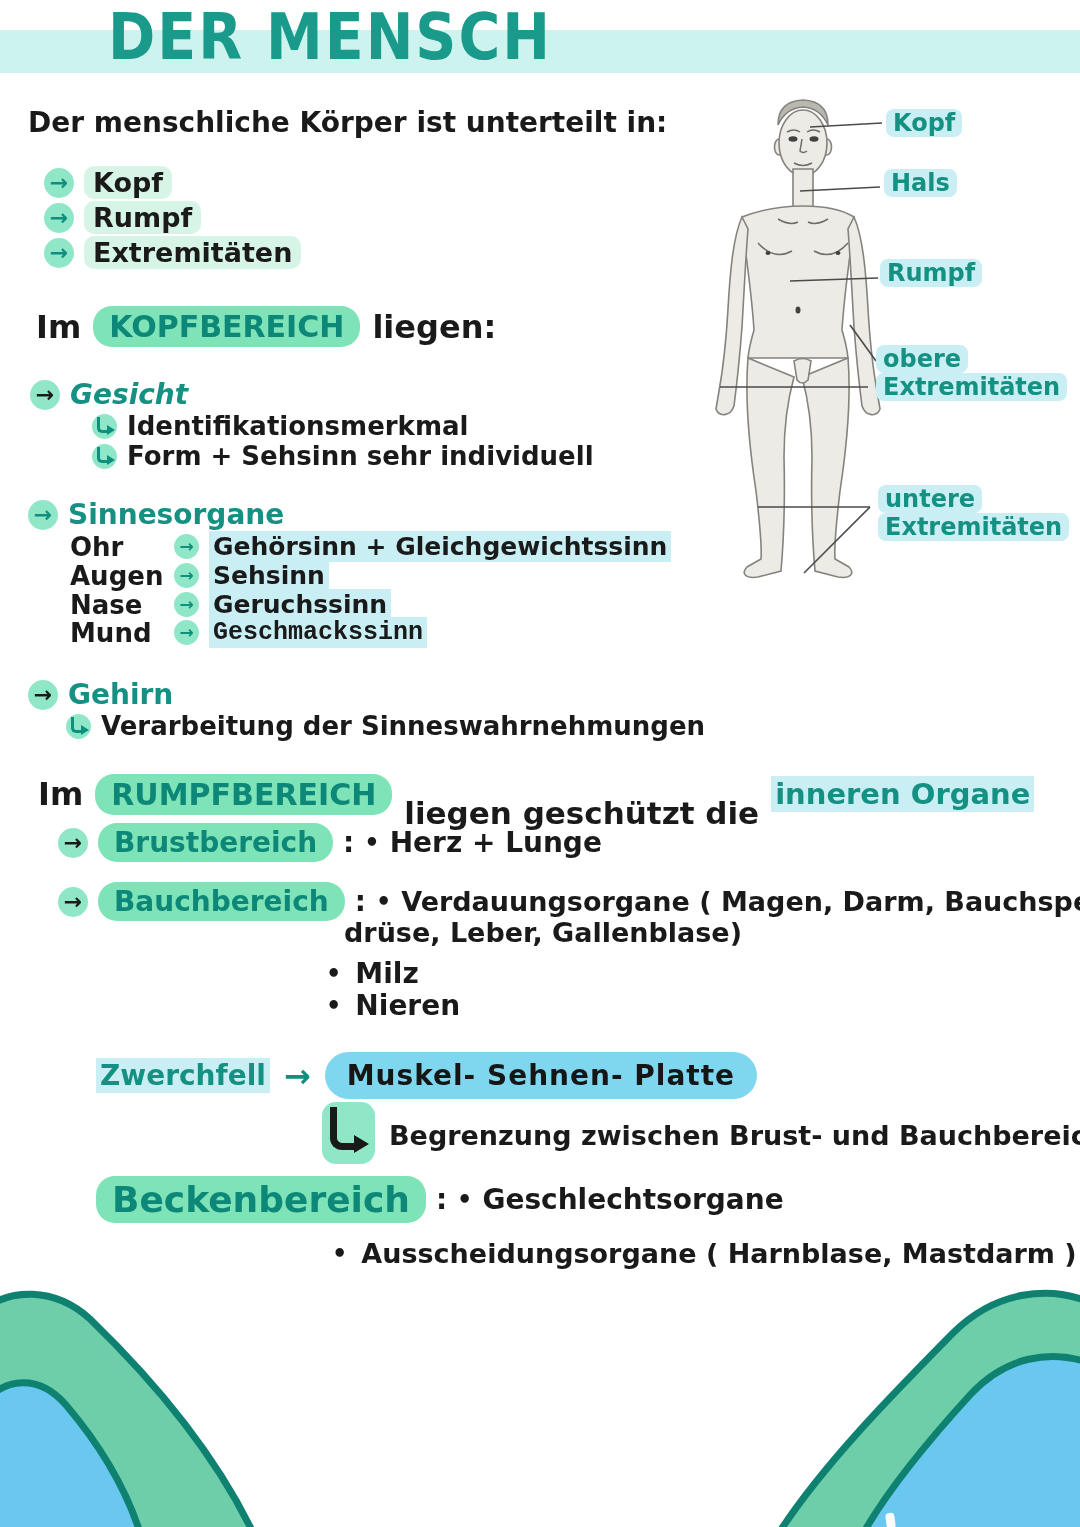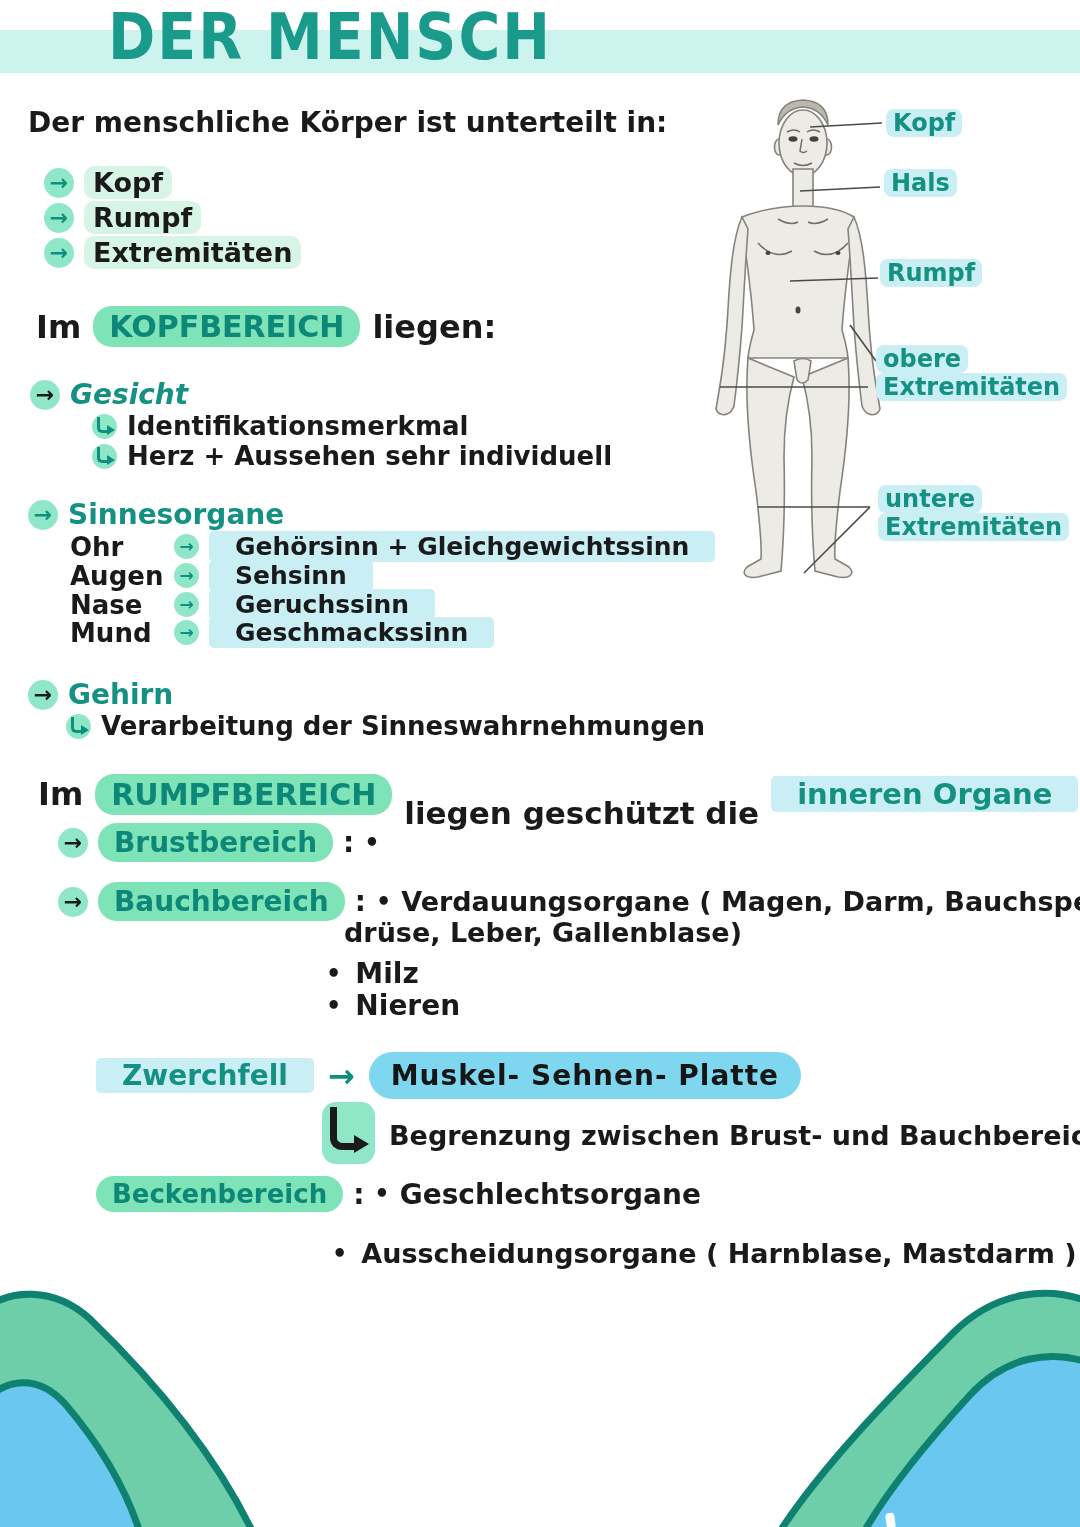"Herz + Aussehen sehr individuell" span.ink { text: Herz + Aussehen -> Form + Sehsinn }
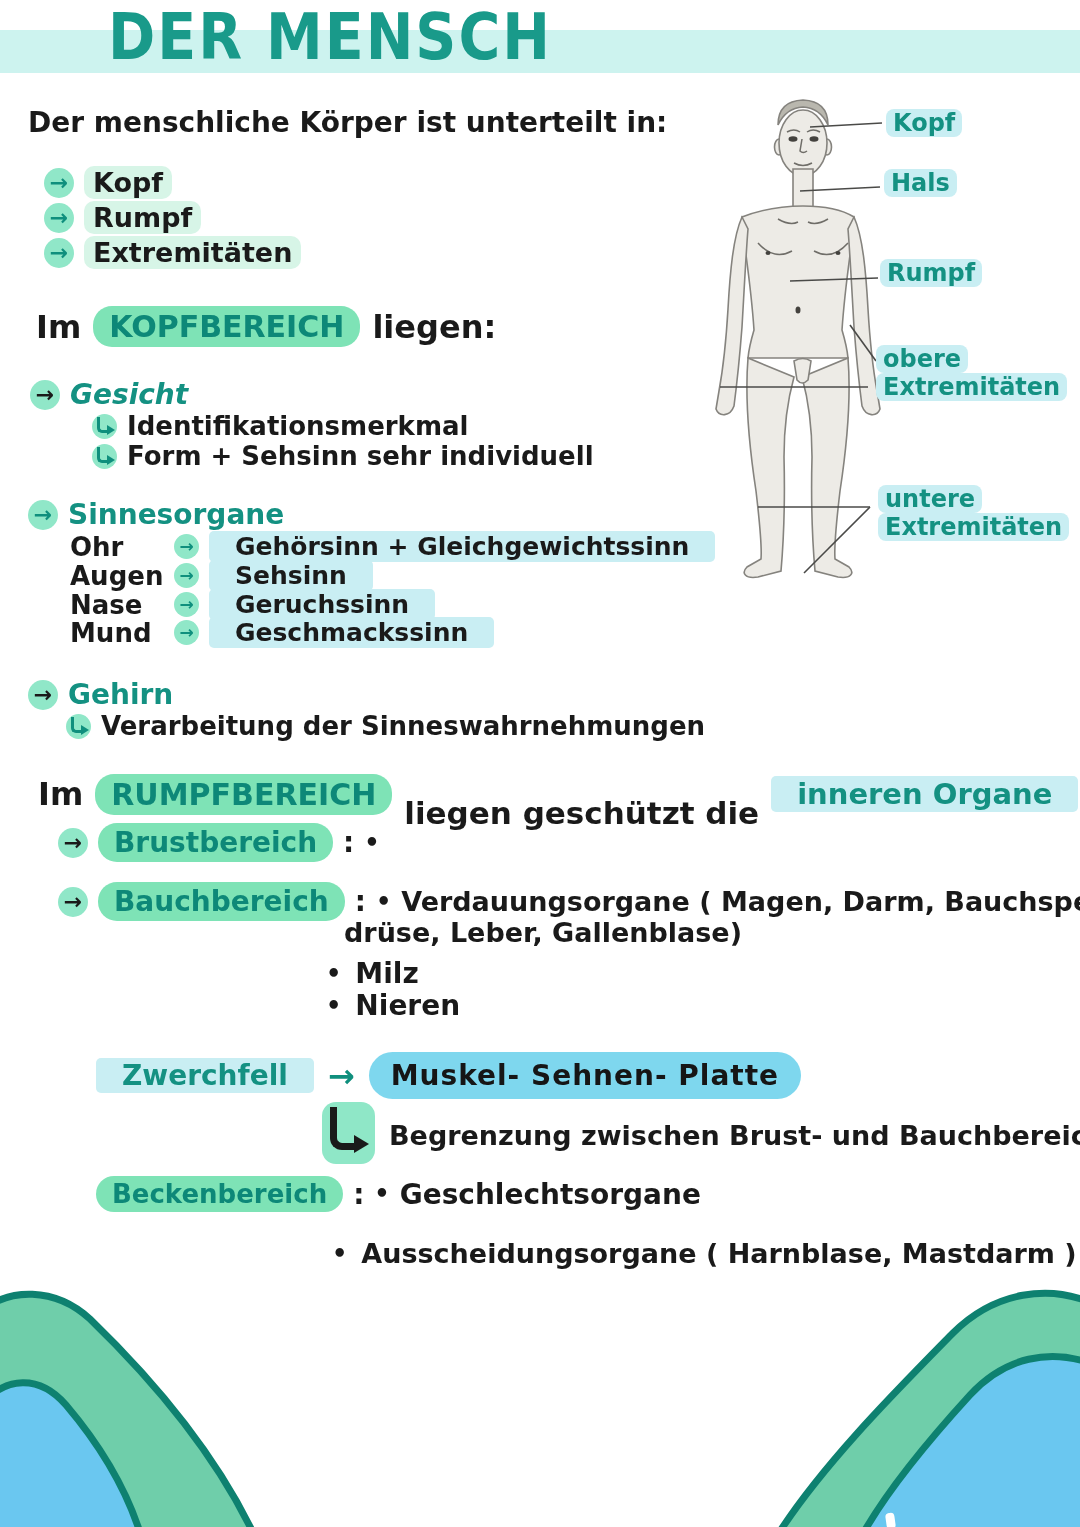"Gehörsinn + Gleichgewichtssinn" .hl-cyan { border-radius: 5px -> 0; padding: 1px 26px -> 1px 4px }
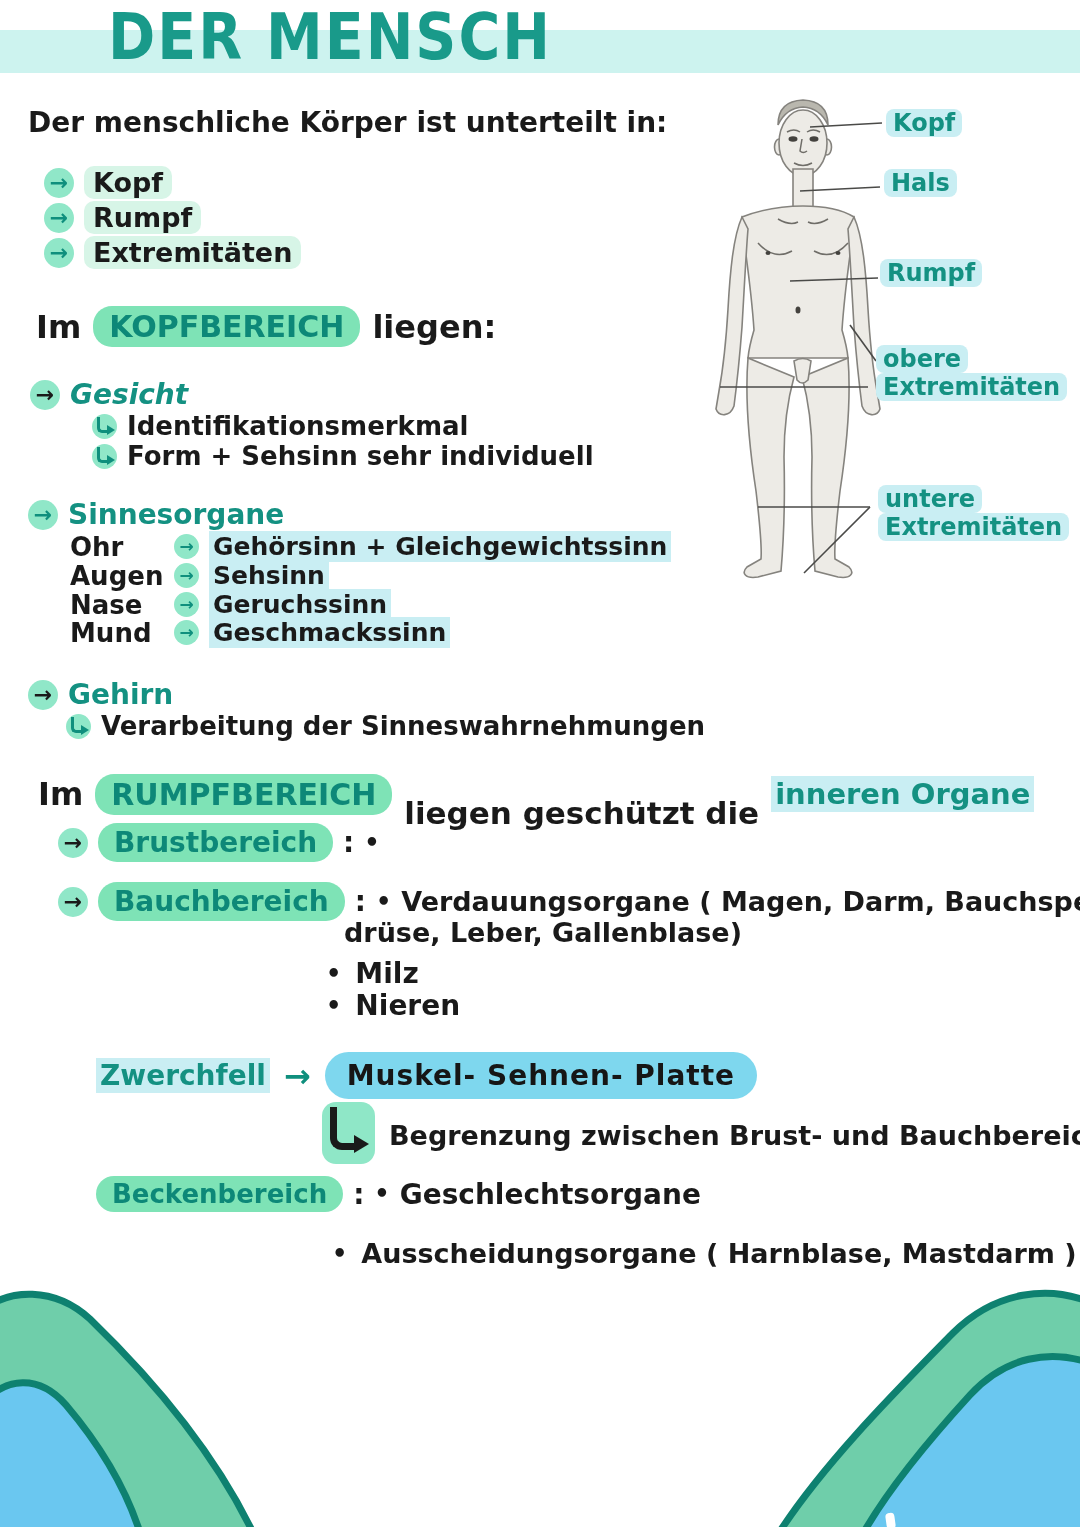"Geschmackssinn" span.ink { font-family: none -> Liberation Mono, monospace }
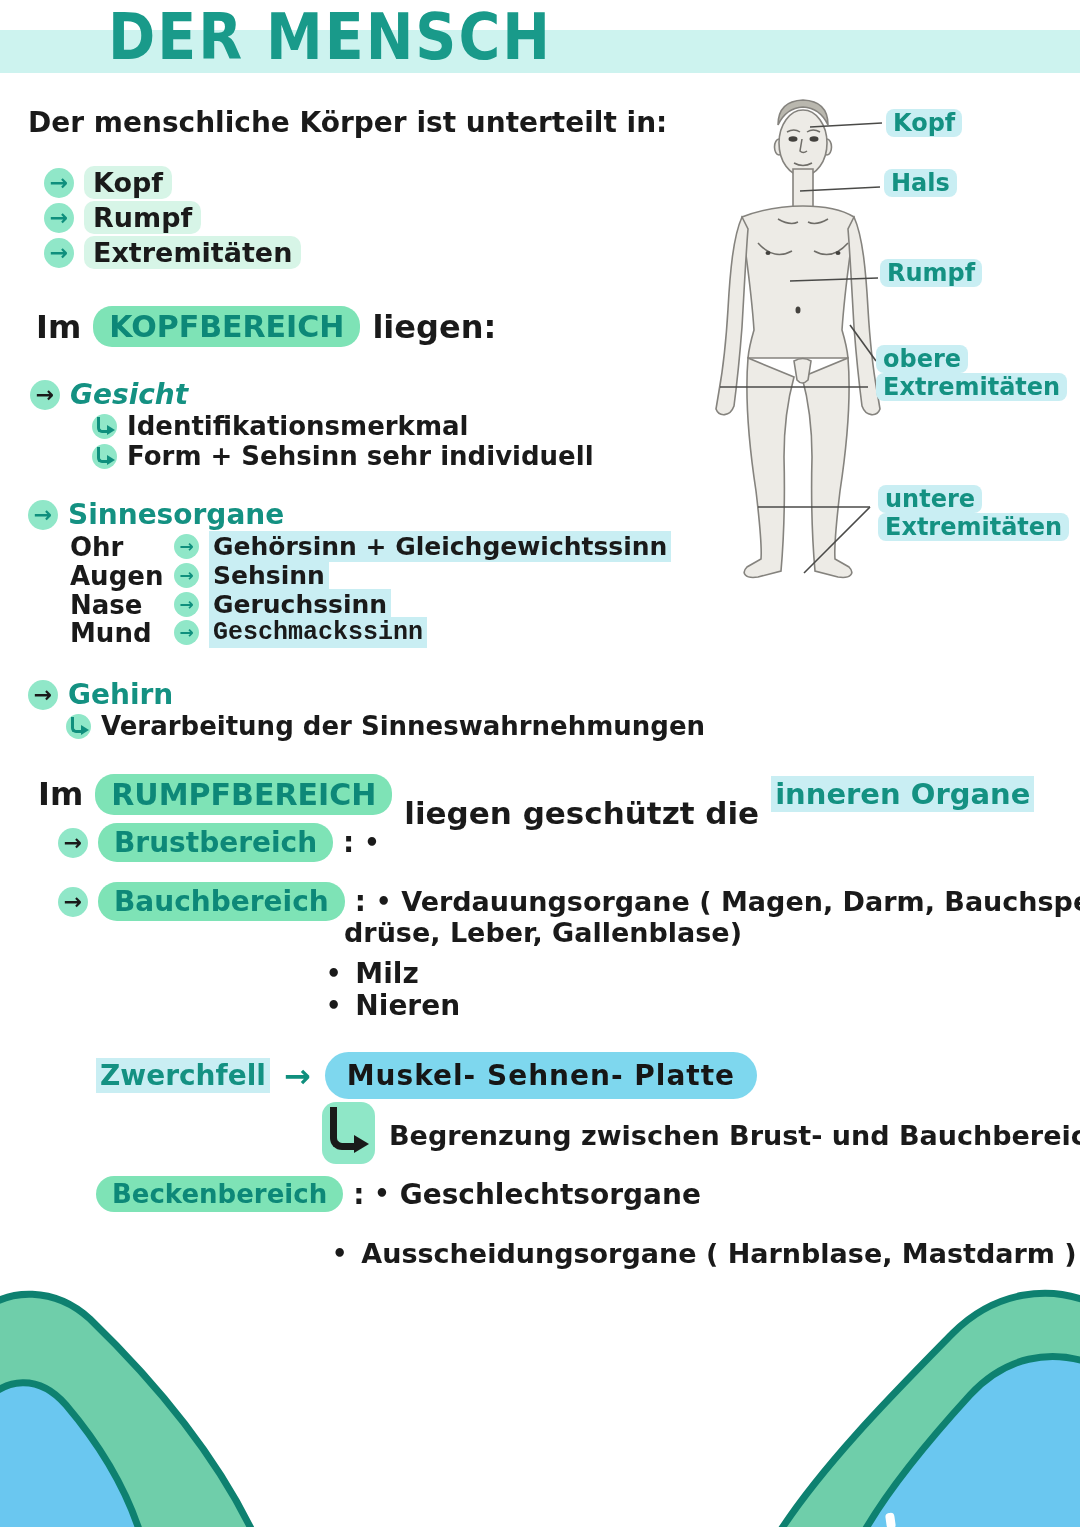"Herz + Lunge" span.ink { html: none -> <span>Herz + Lunge</span> }
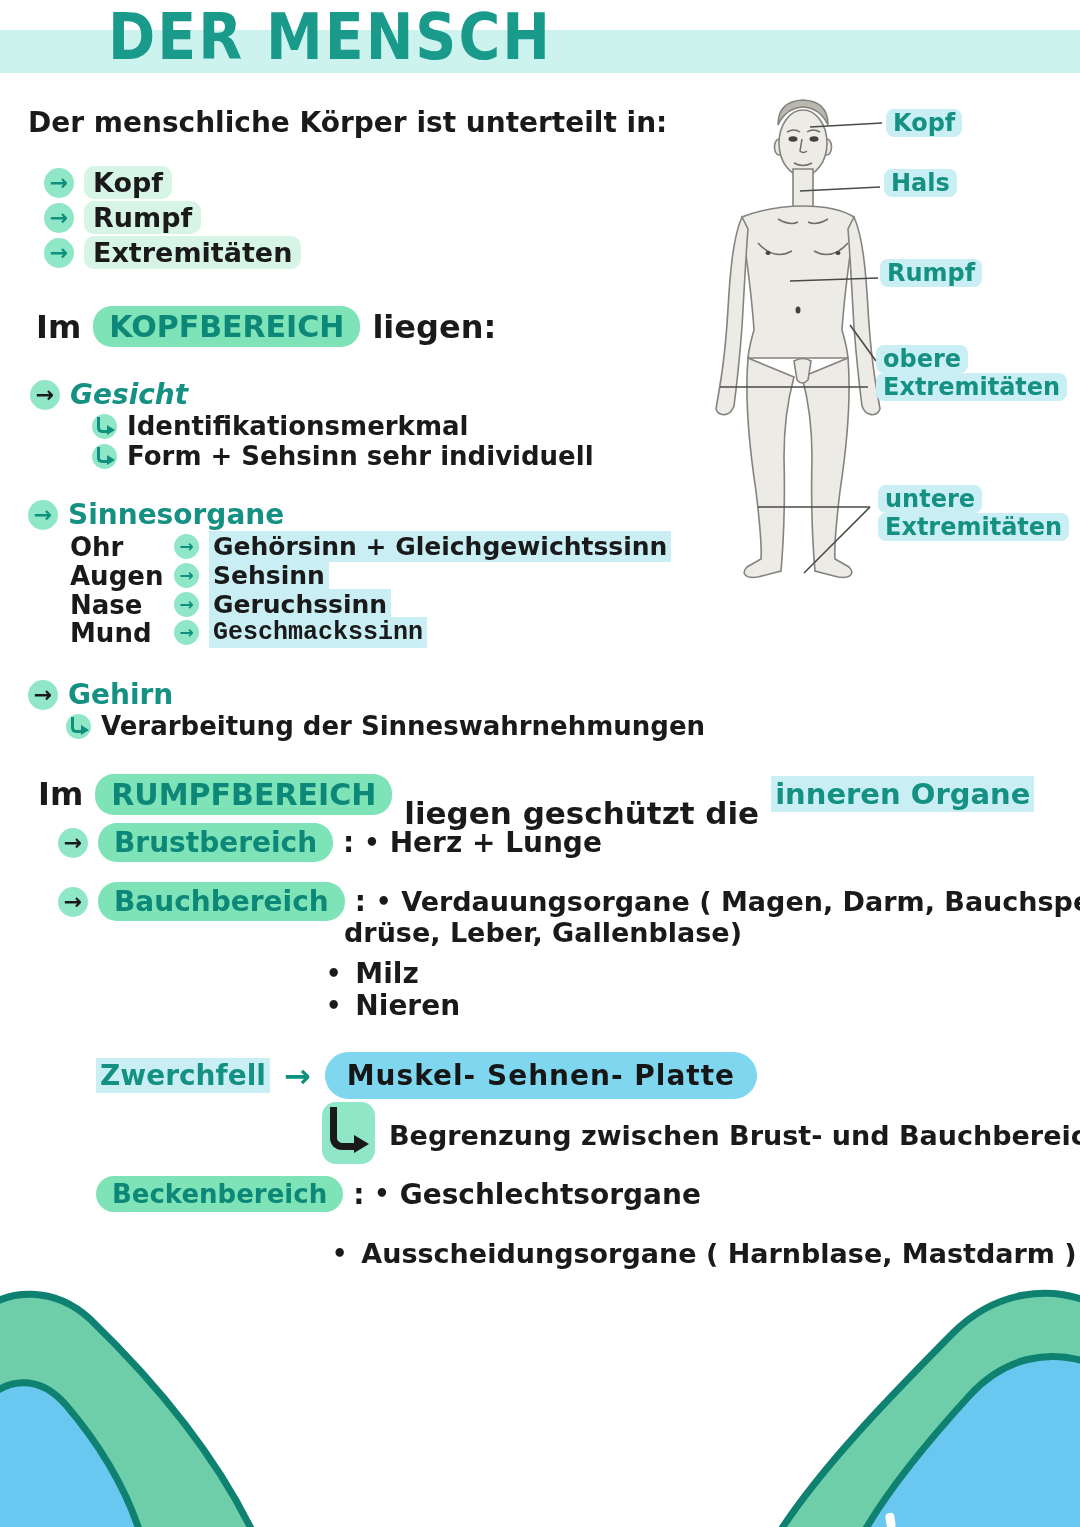"Beckenbereich" span.pill { font-size: 26px -> 36px }
